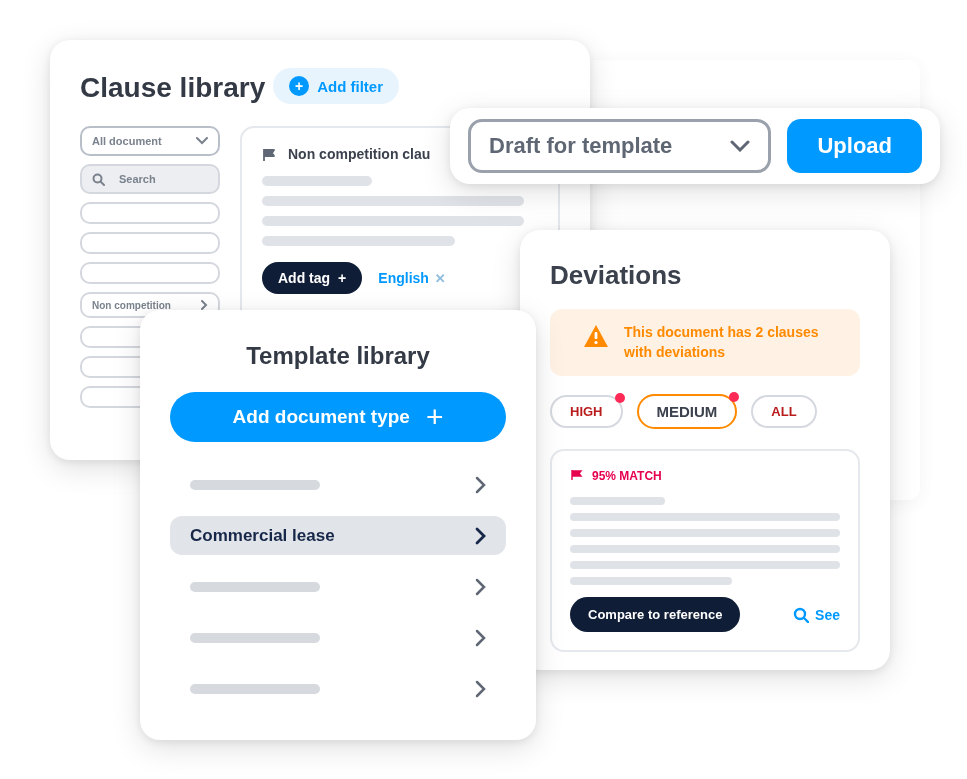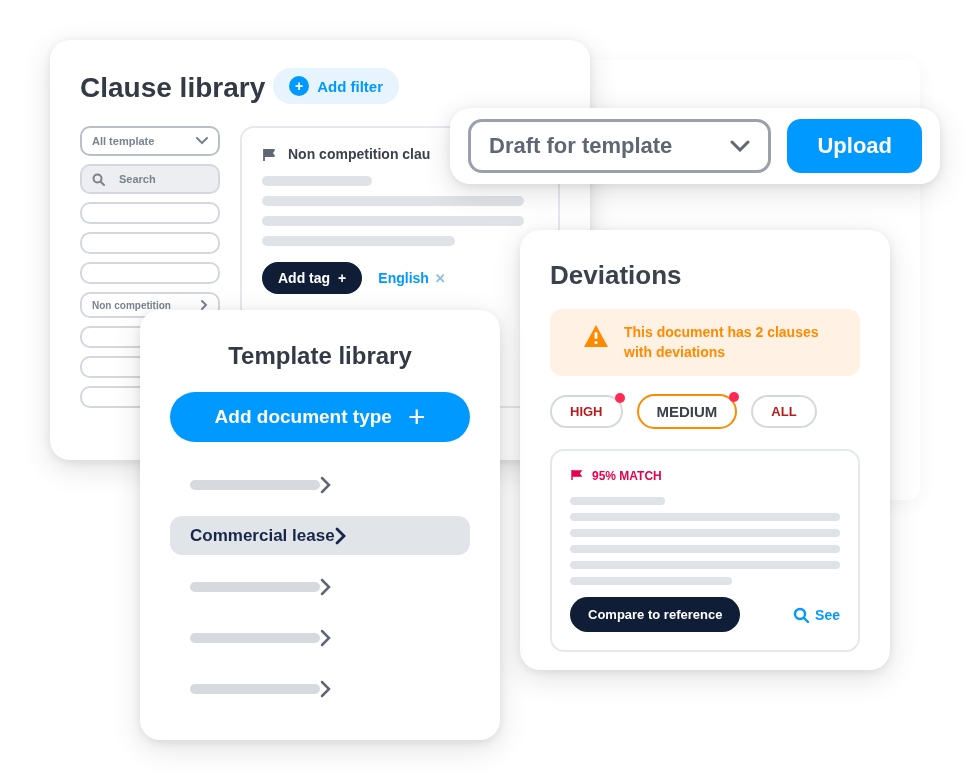"All template" span { text: template -> document }
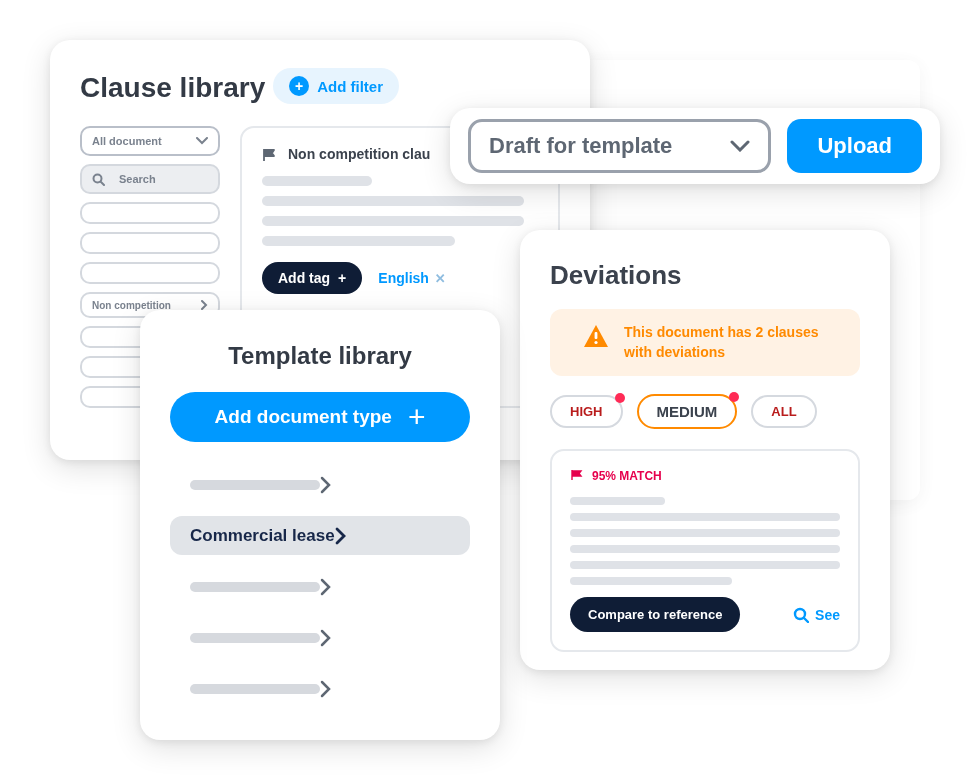"Template library" .template-card { width: 360px -> 396px }
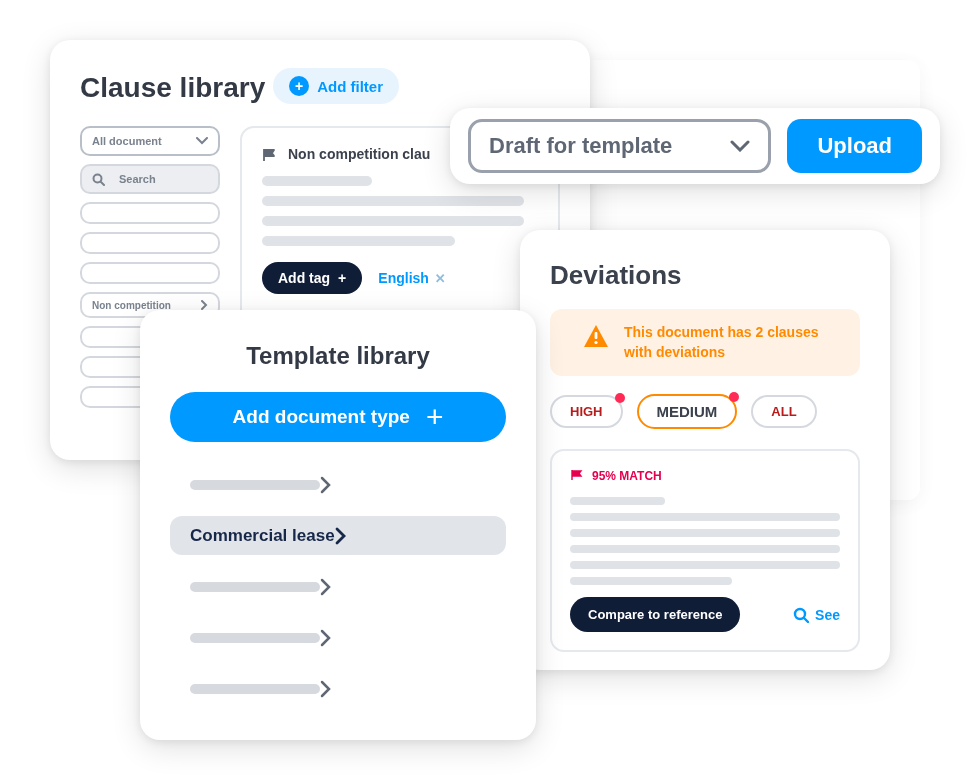"Commercial lease" .template-row { justify-content: none -> space-between }
